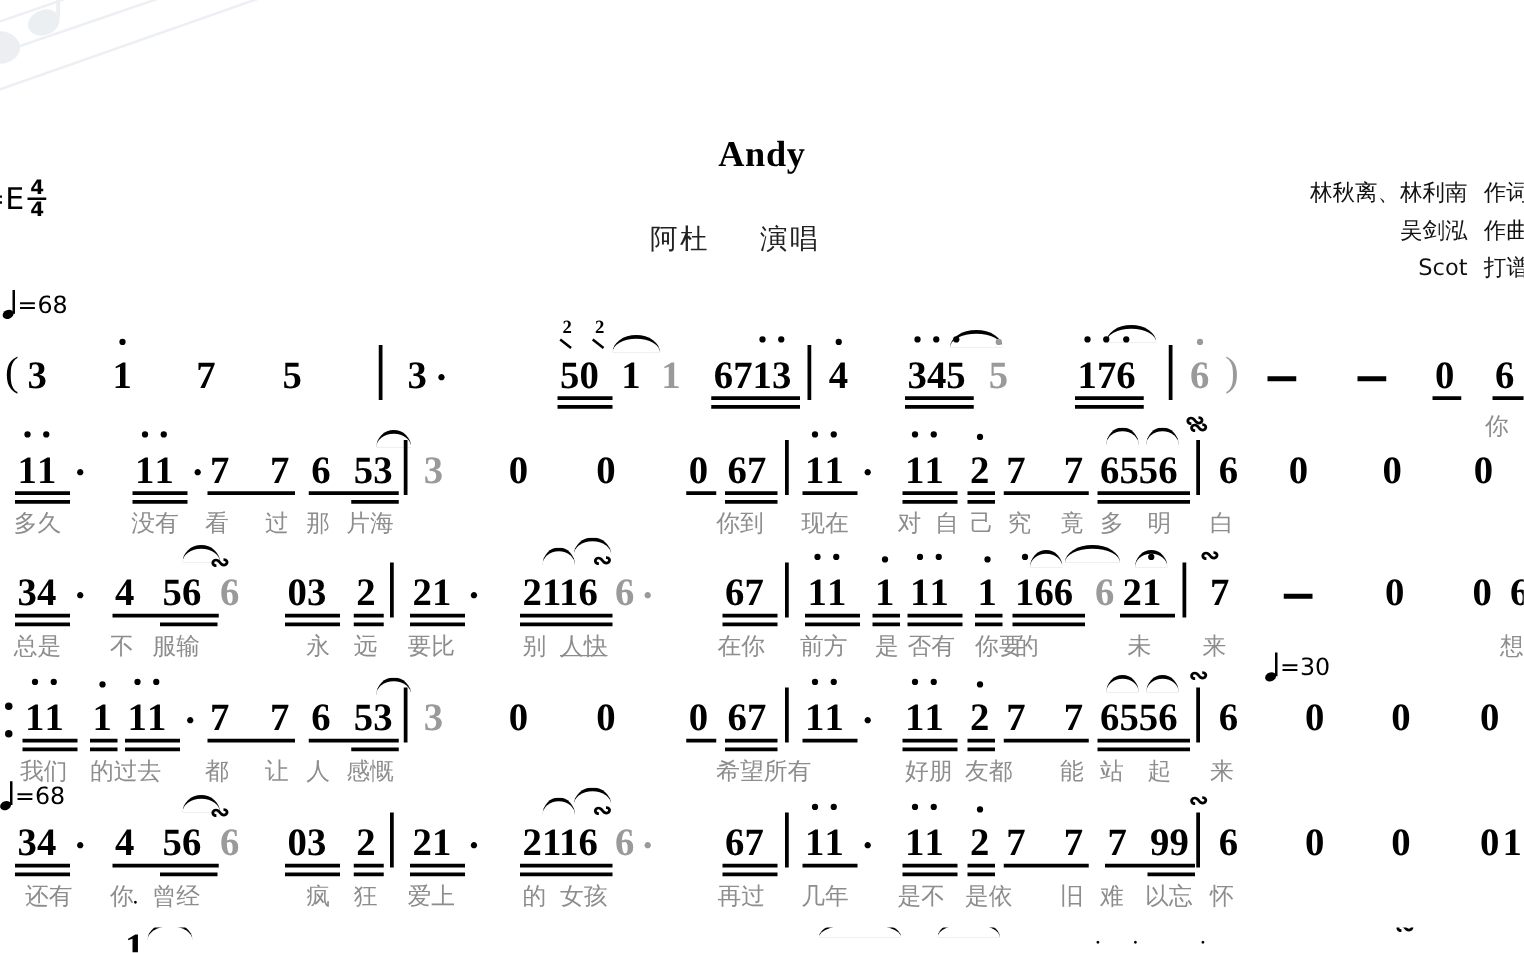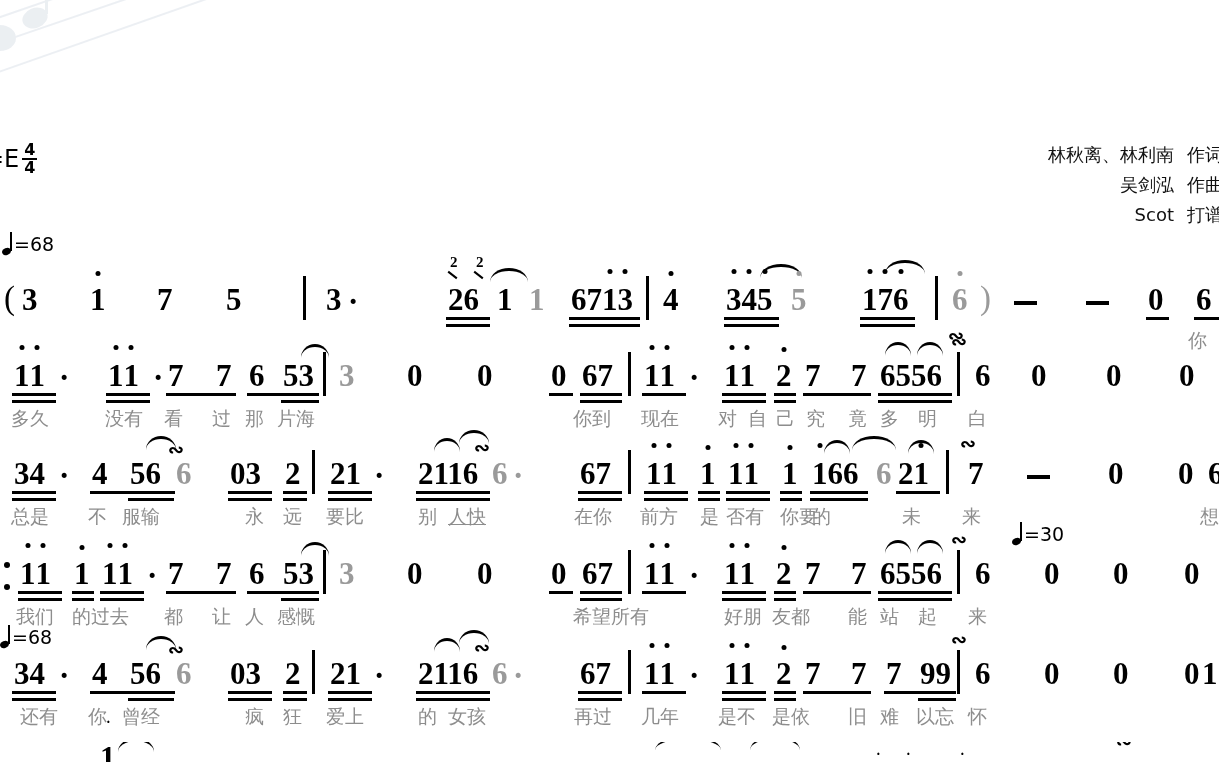"Andy" div.title { html: none -> <div>Andy</div> }
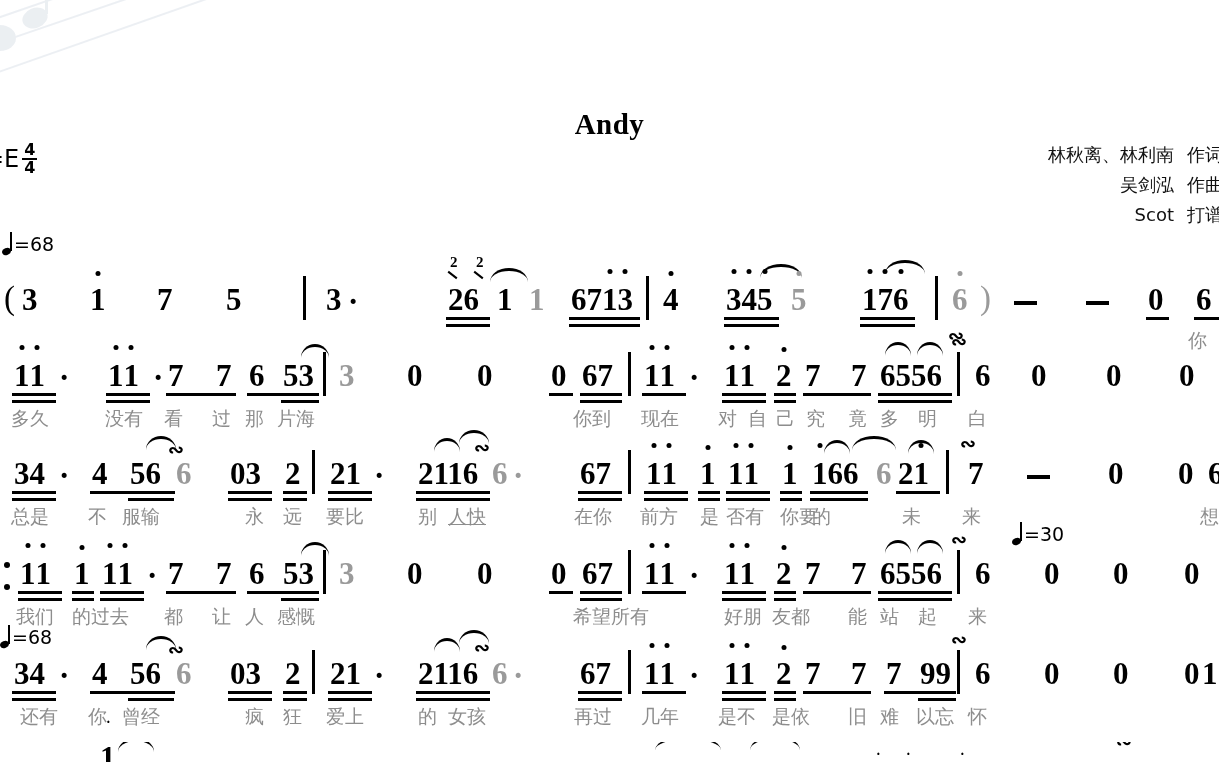"阿杜 演唱" div.singer { html: none -> <div> <span>阿杜</span> <span></span> <span>演唱</span> </div> }
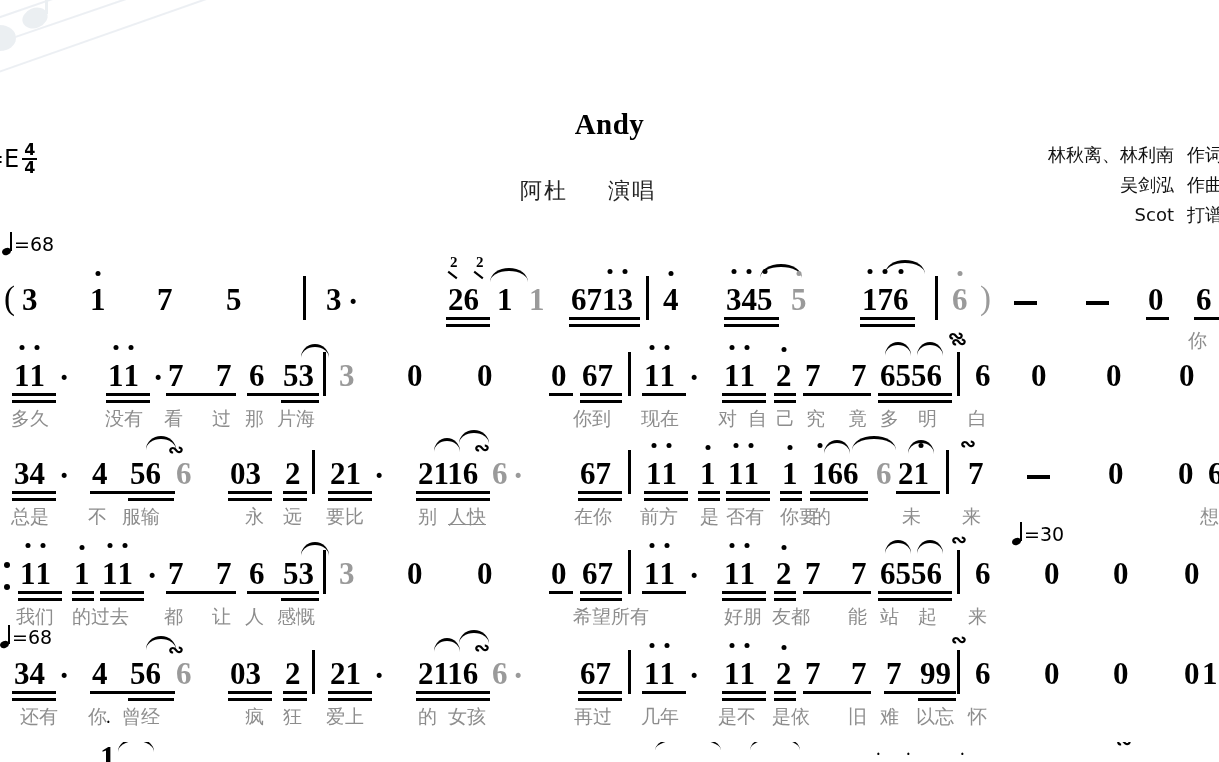"26" span.note { text: 26 -> 50 }
